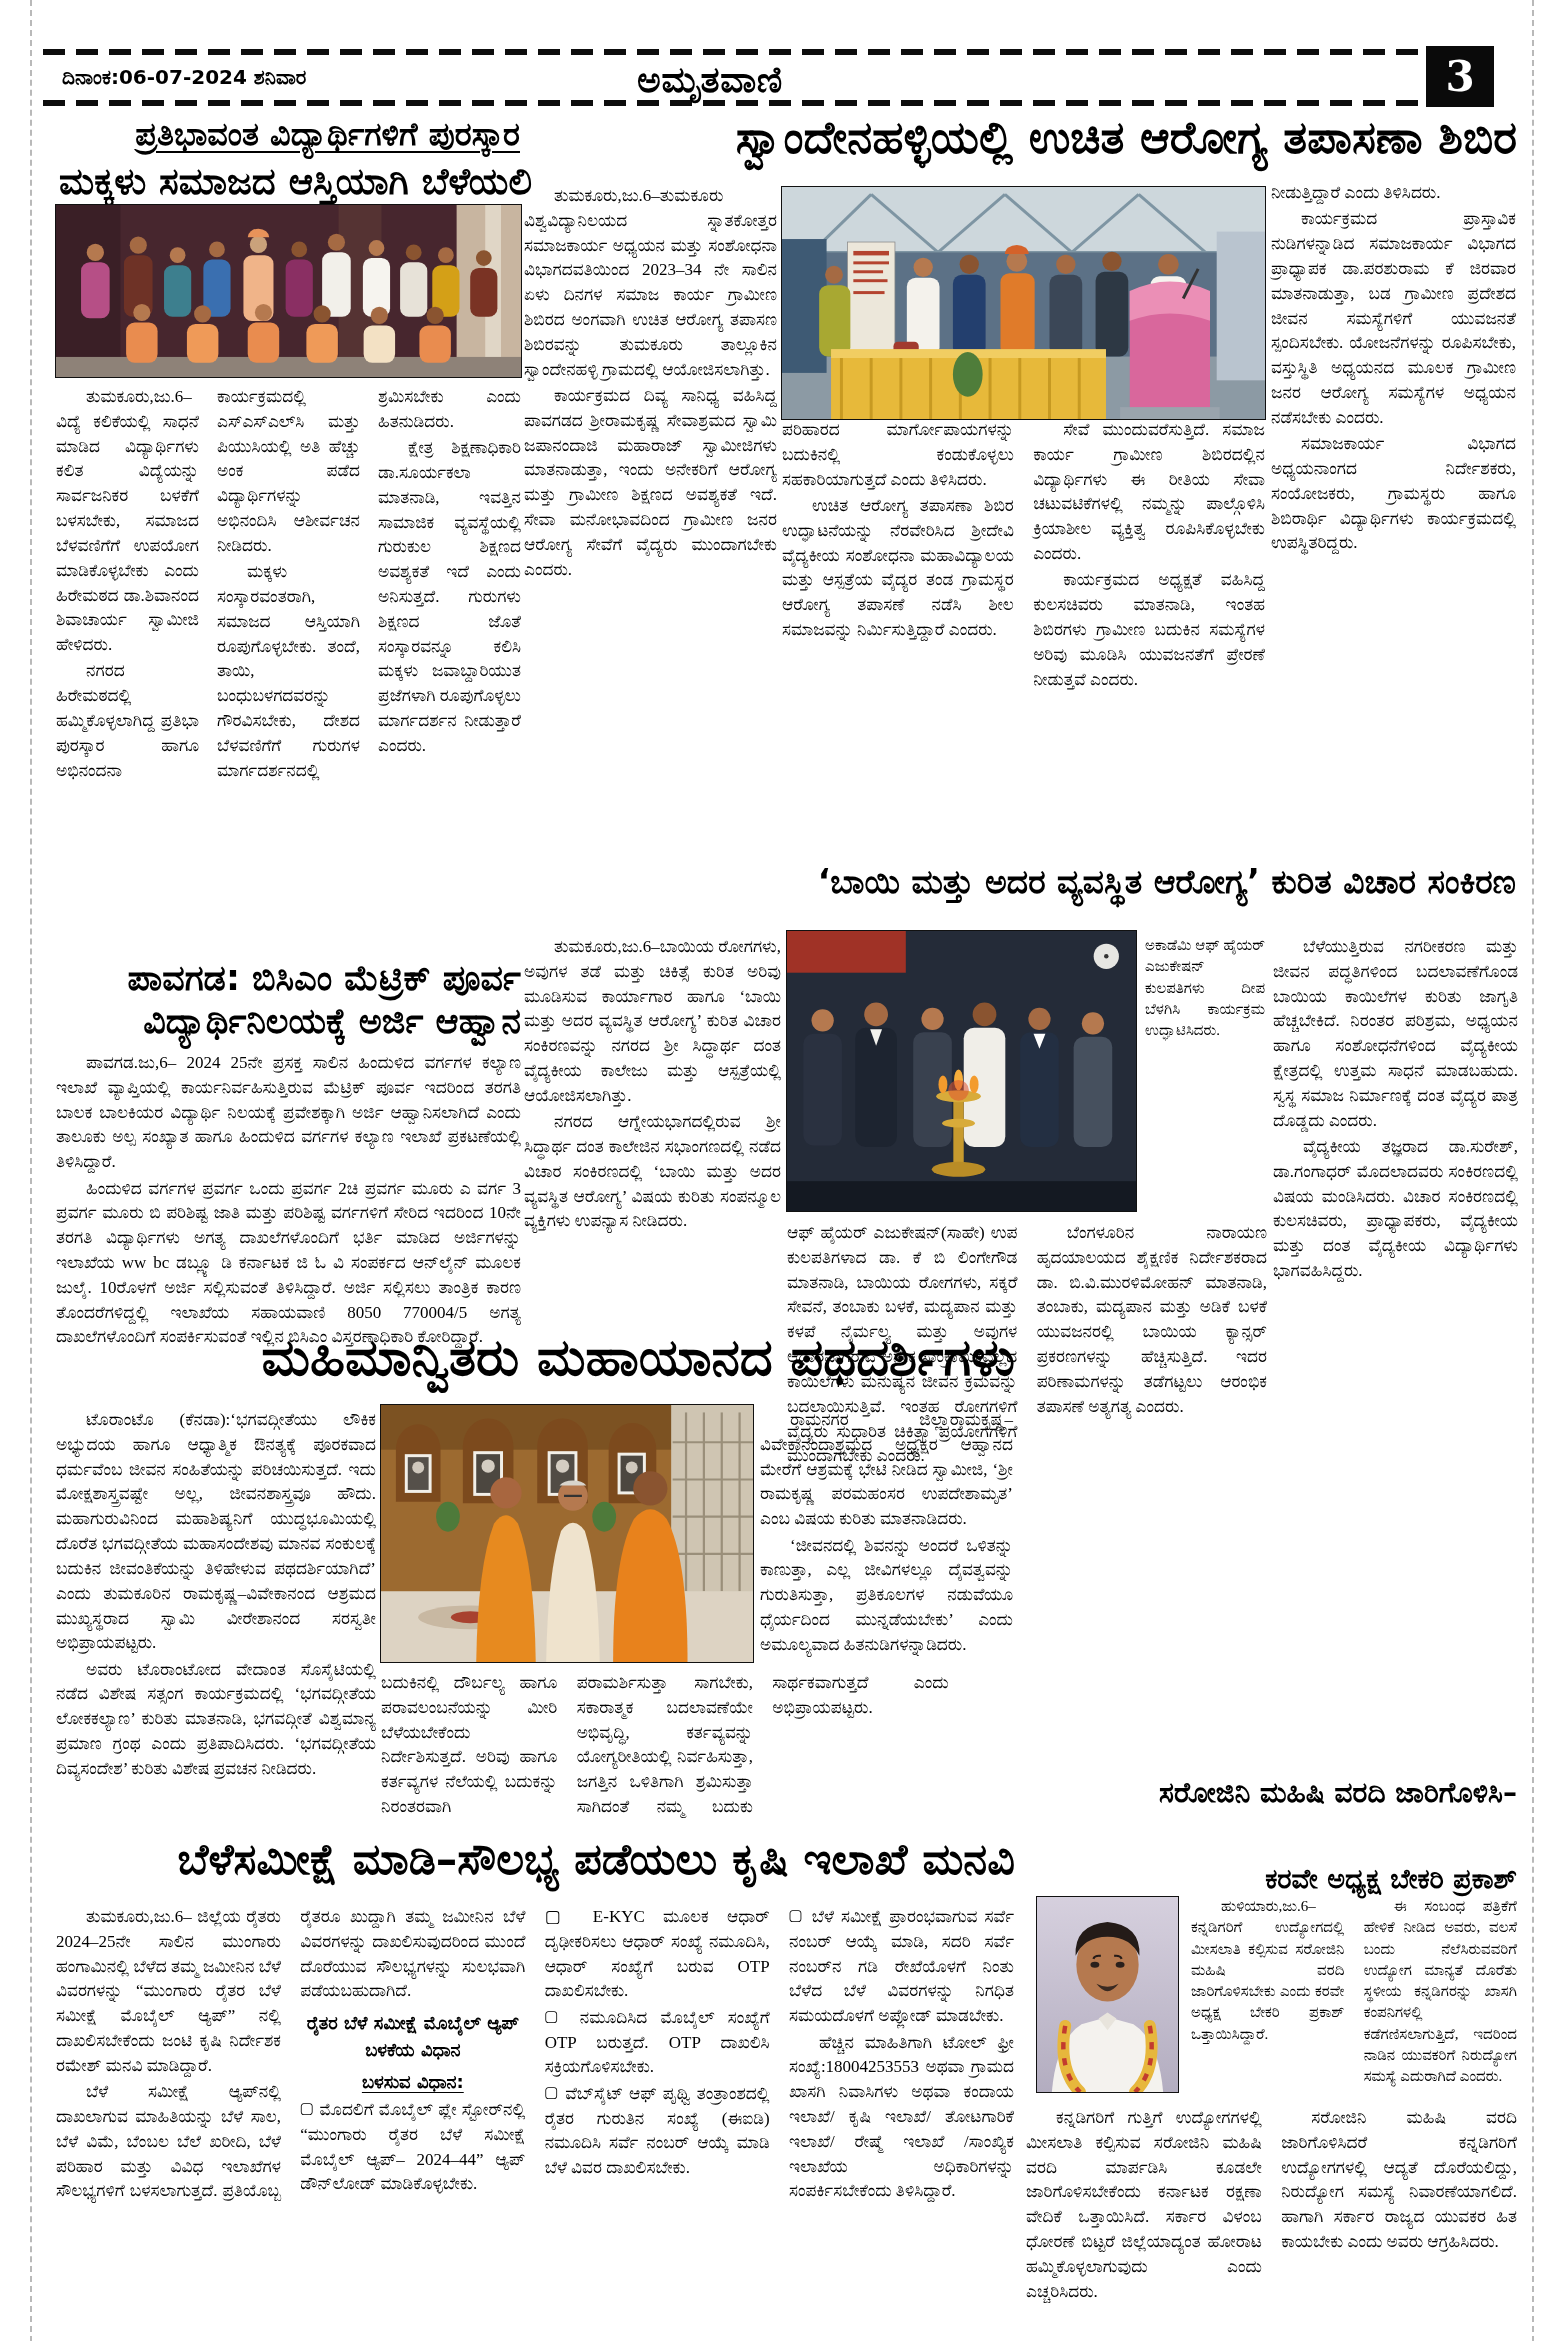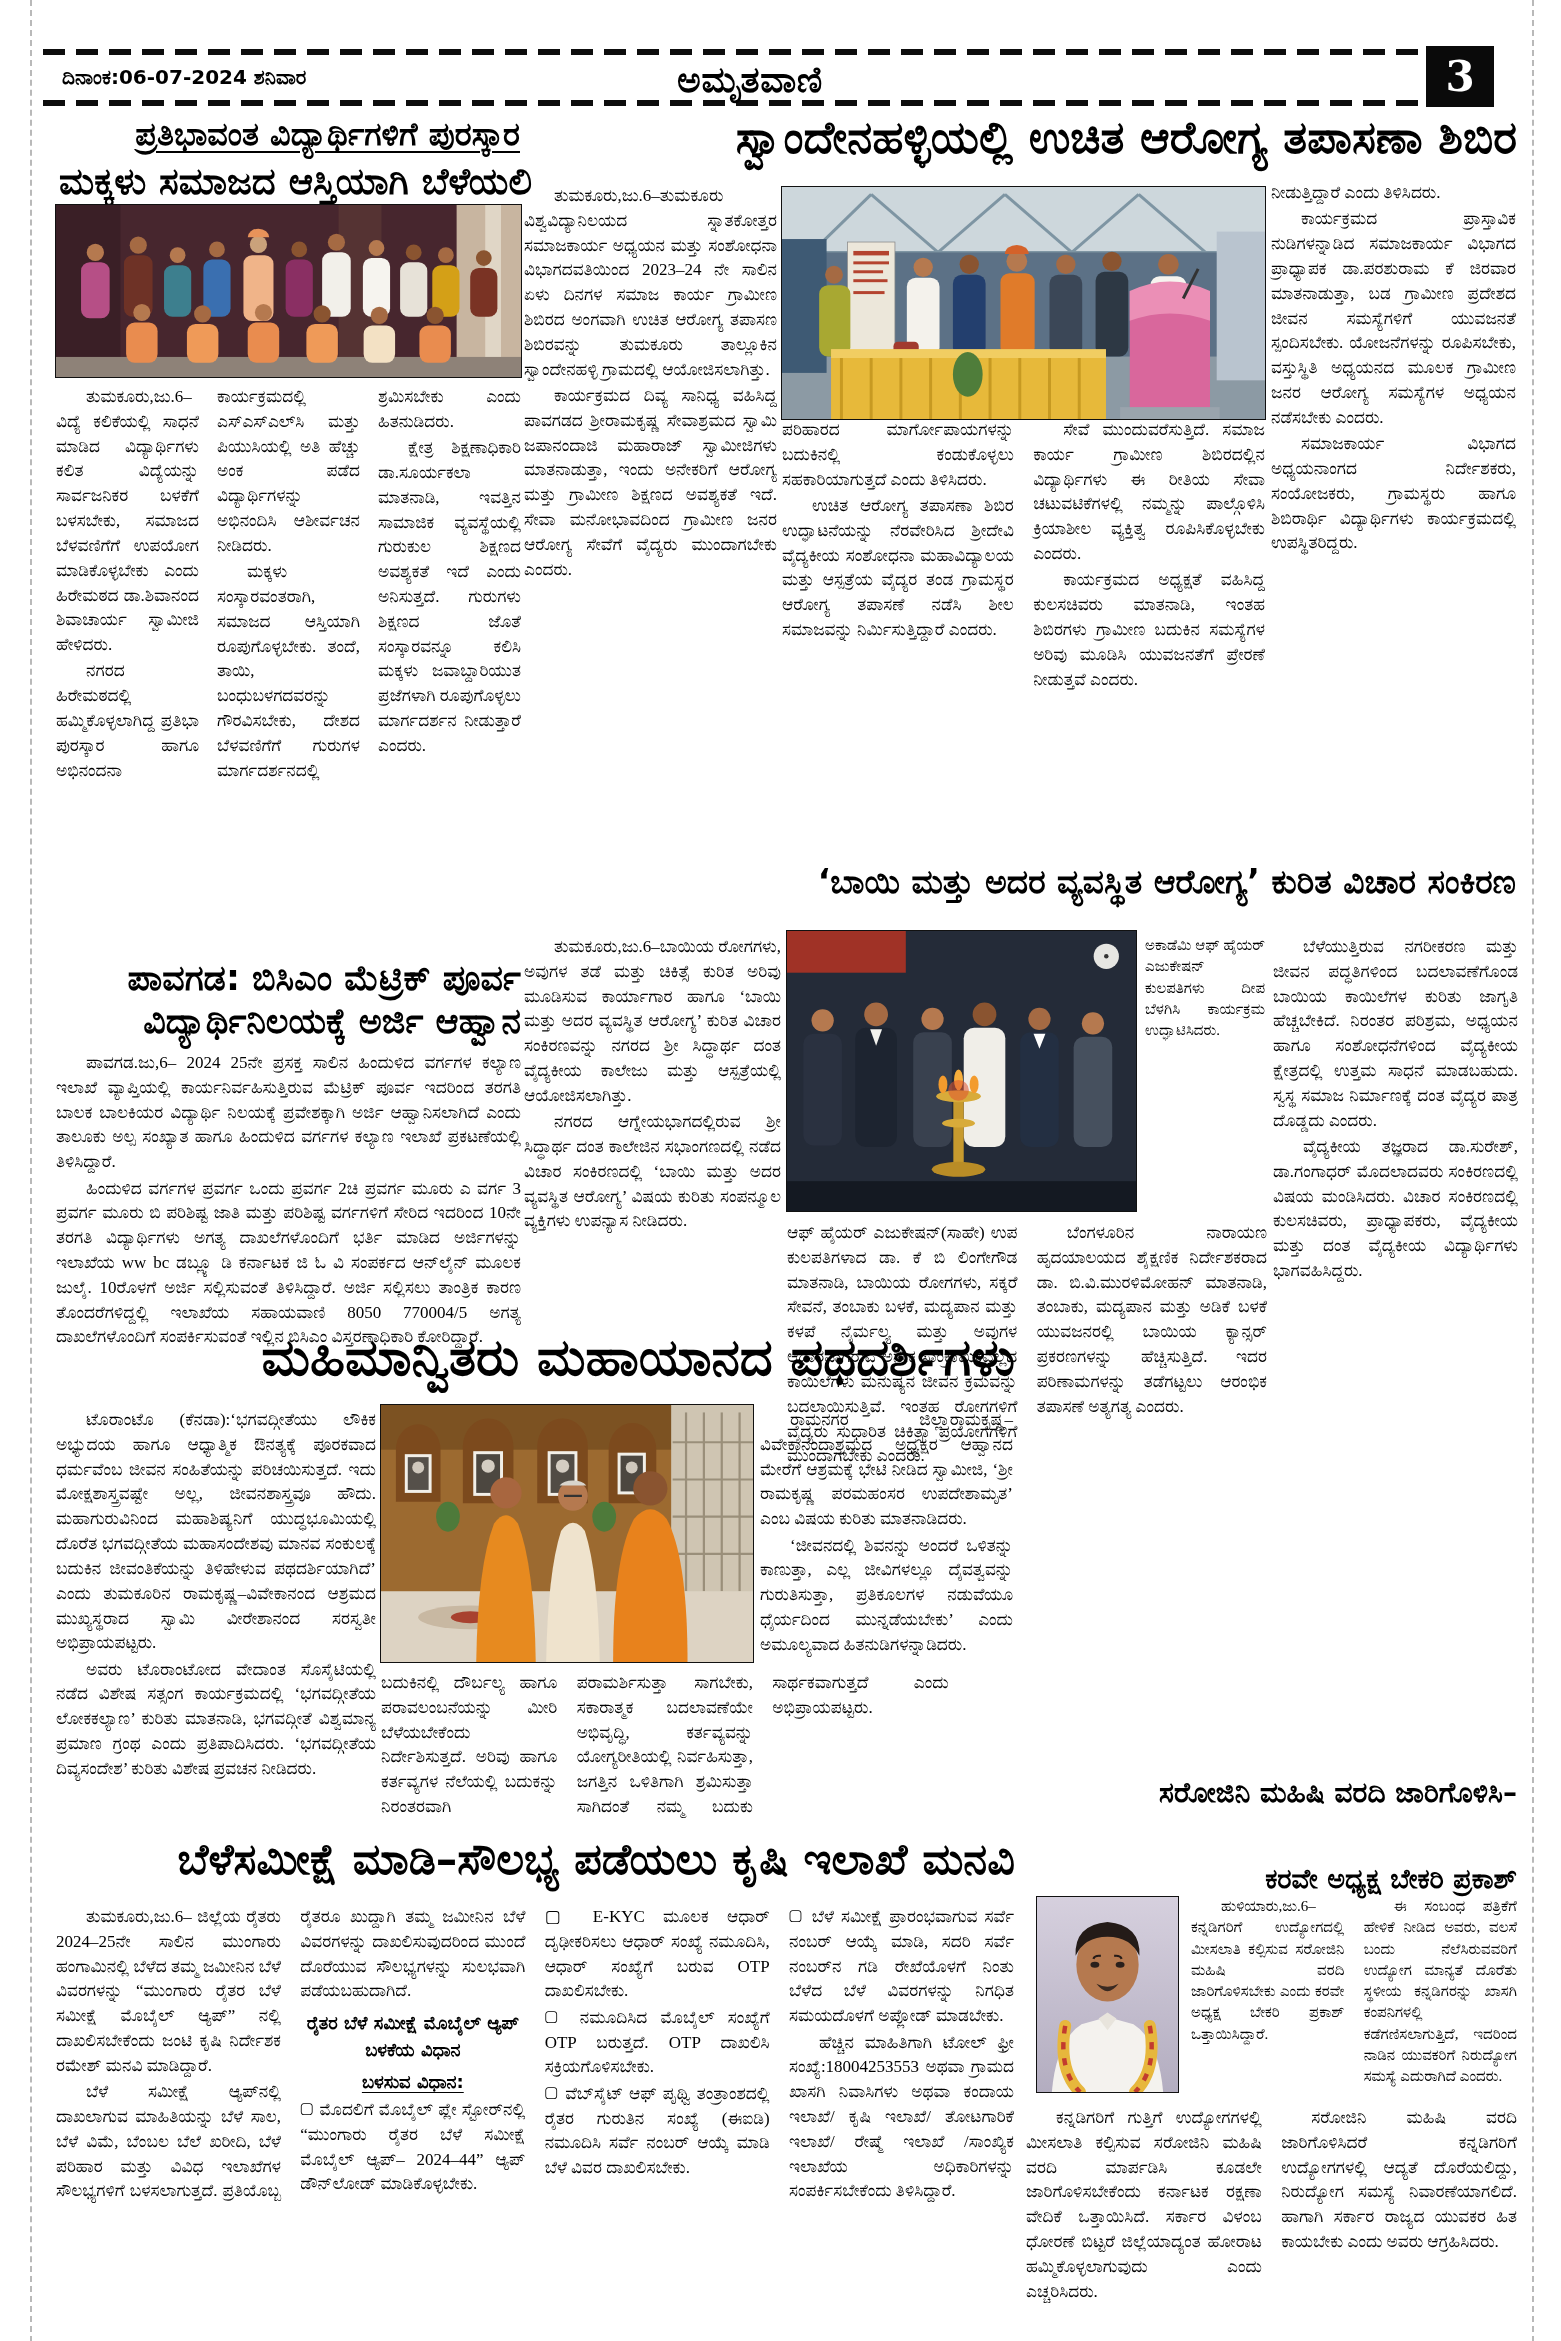"ಅಮೃತವಾಣಿ" .masthead { padding-left: 40px -> none }
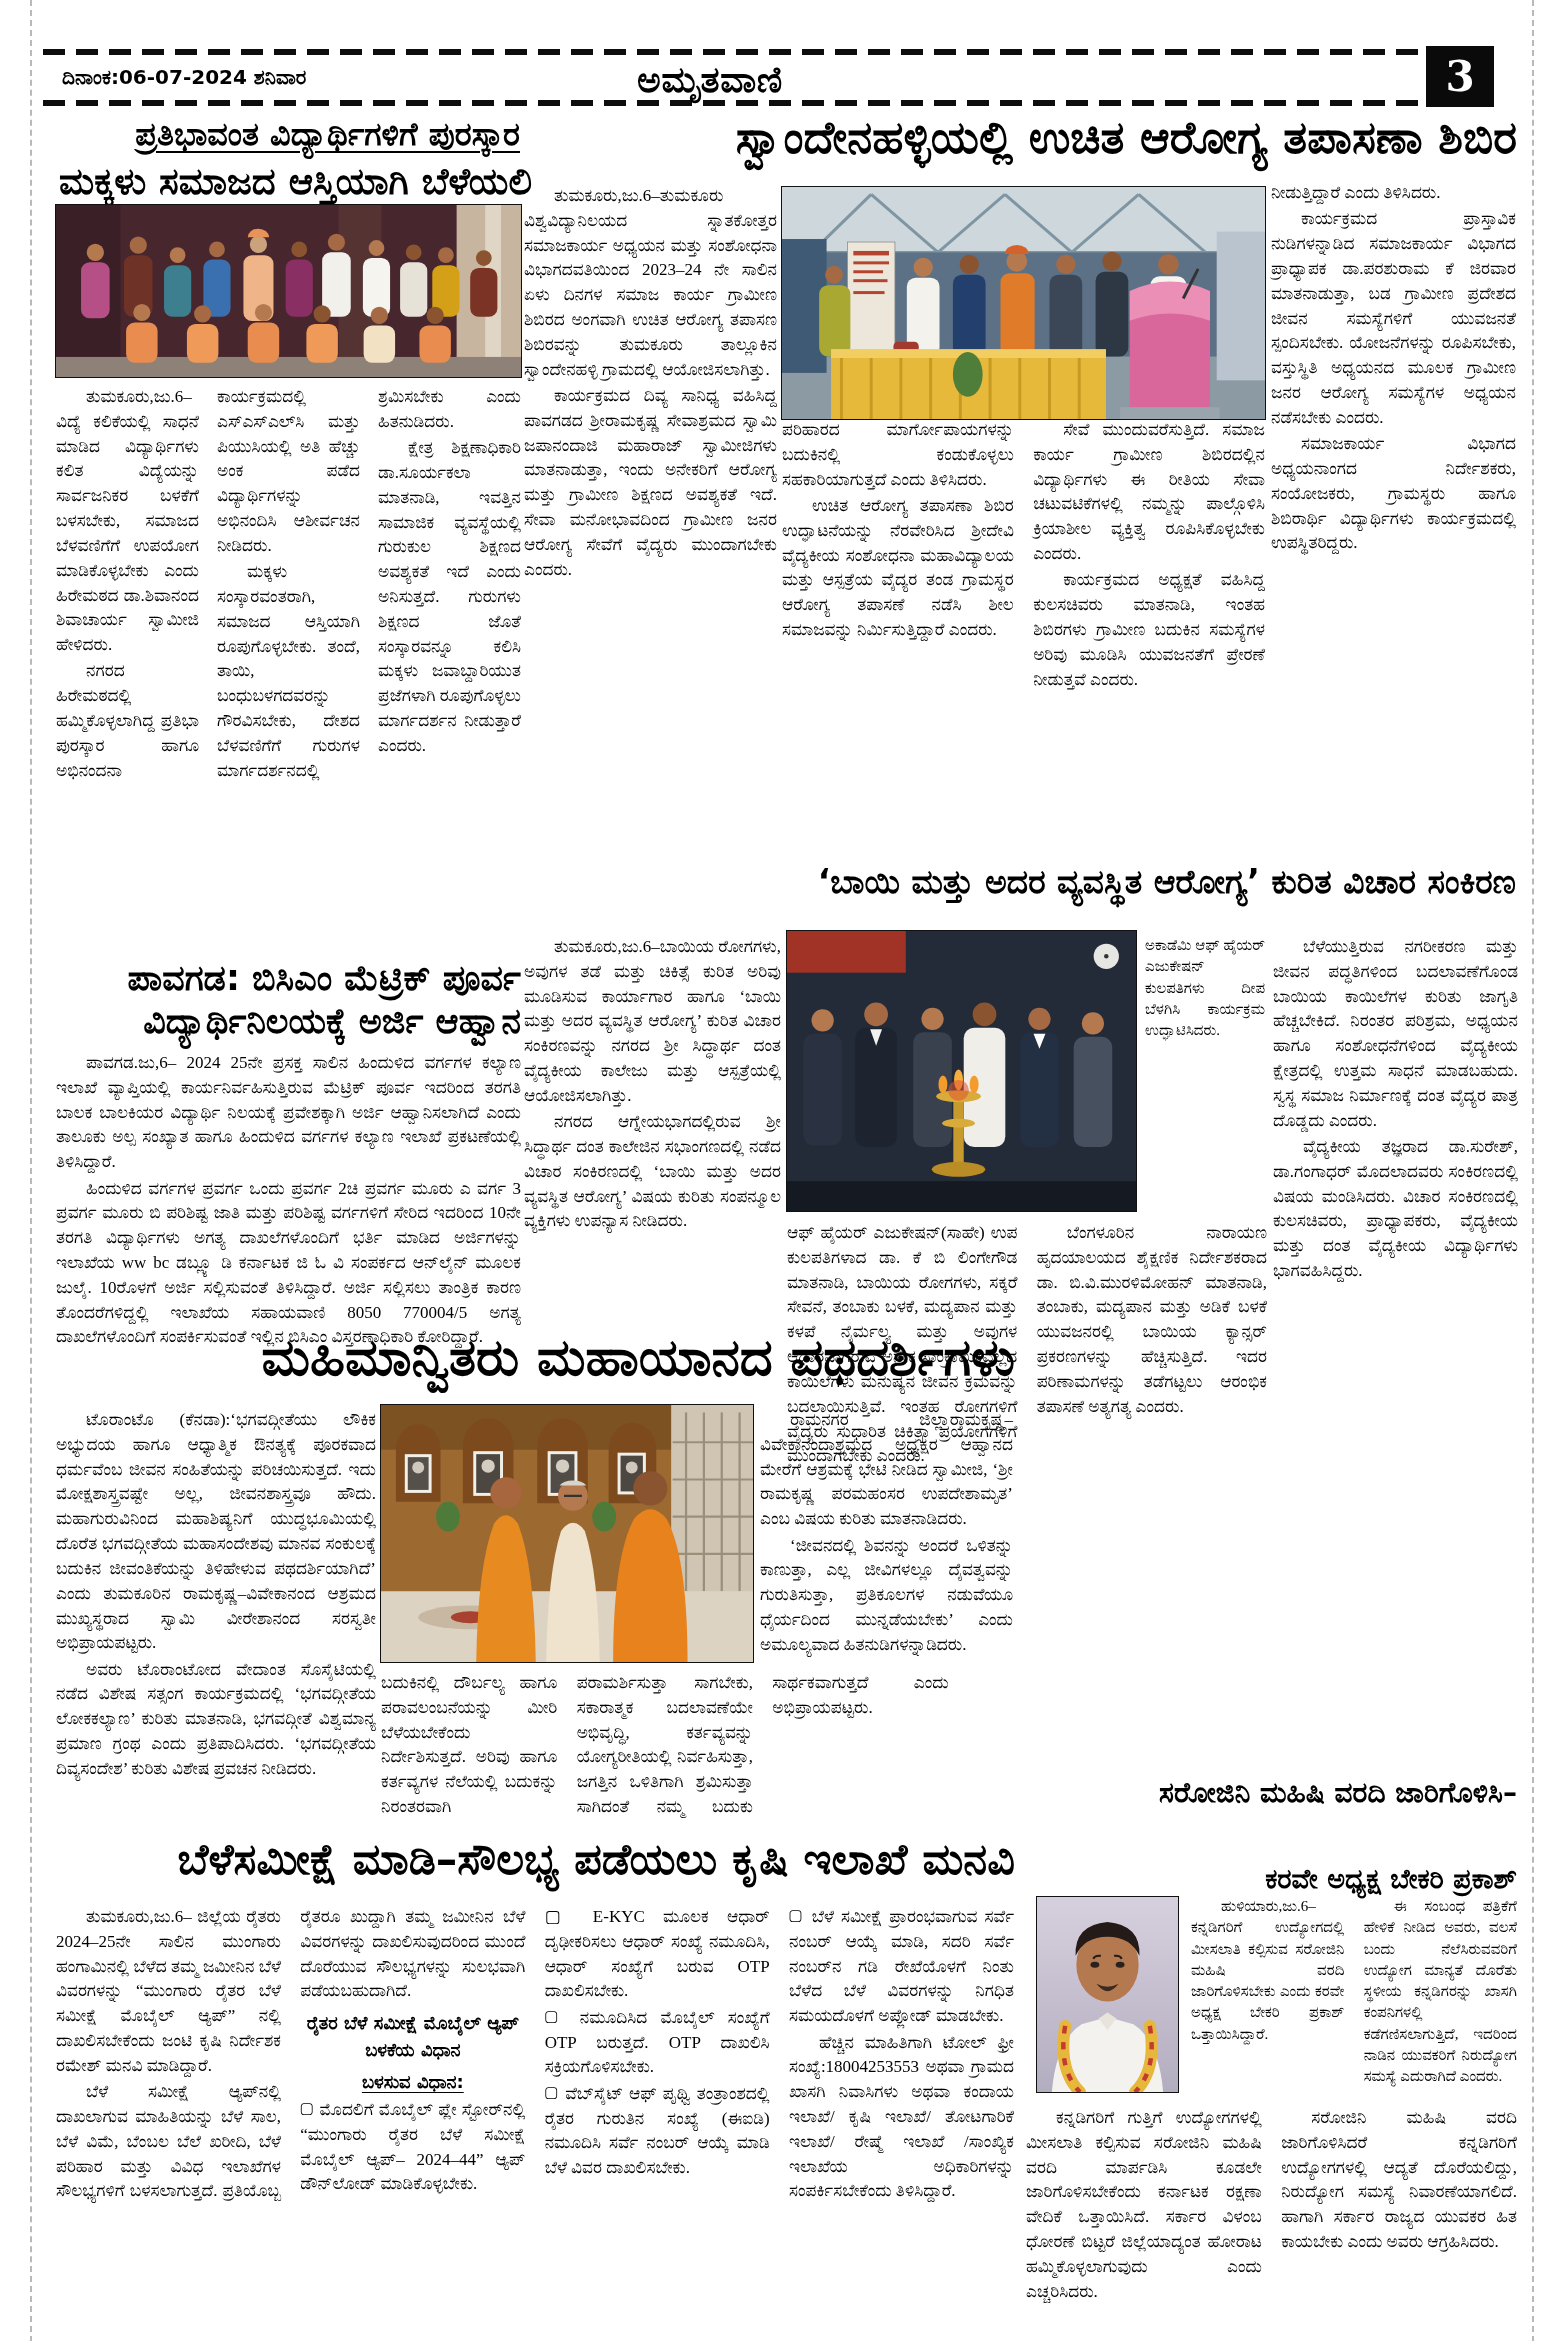"ತುಮಕೂರು,ಜು.6–ತುಮಕೂರು ವಿಶ್ವವಿದ್ಯಾನಿಲಯದ" p { text: 24 -> 34 }
